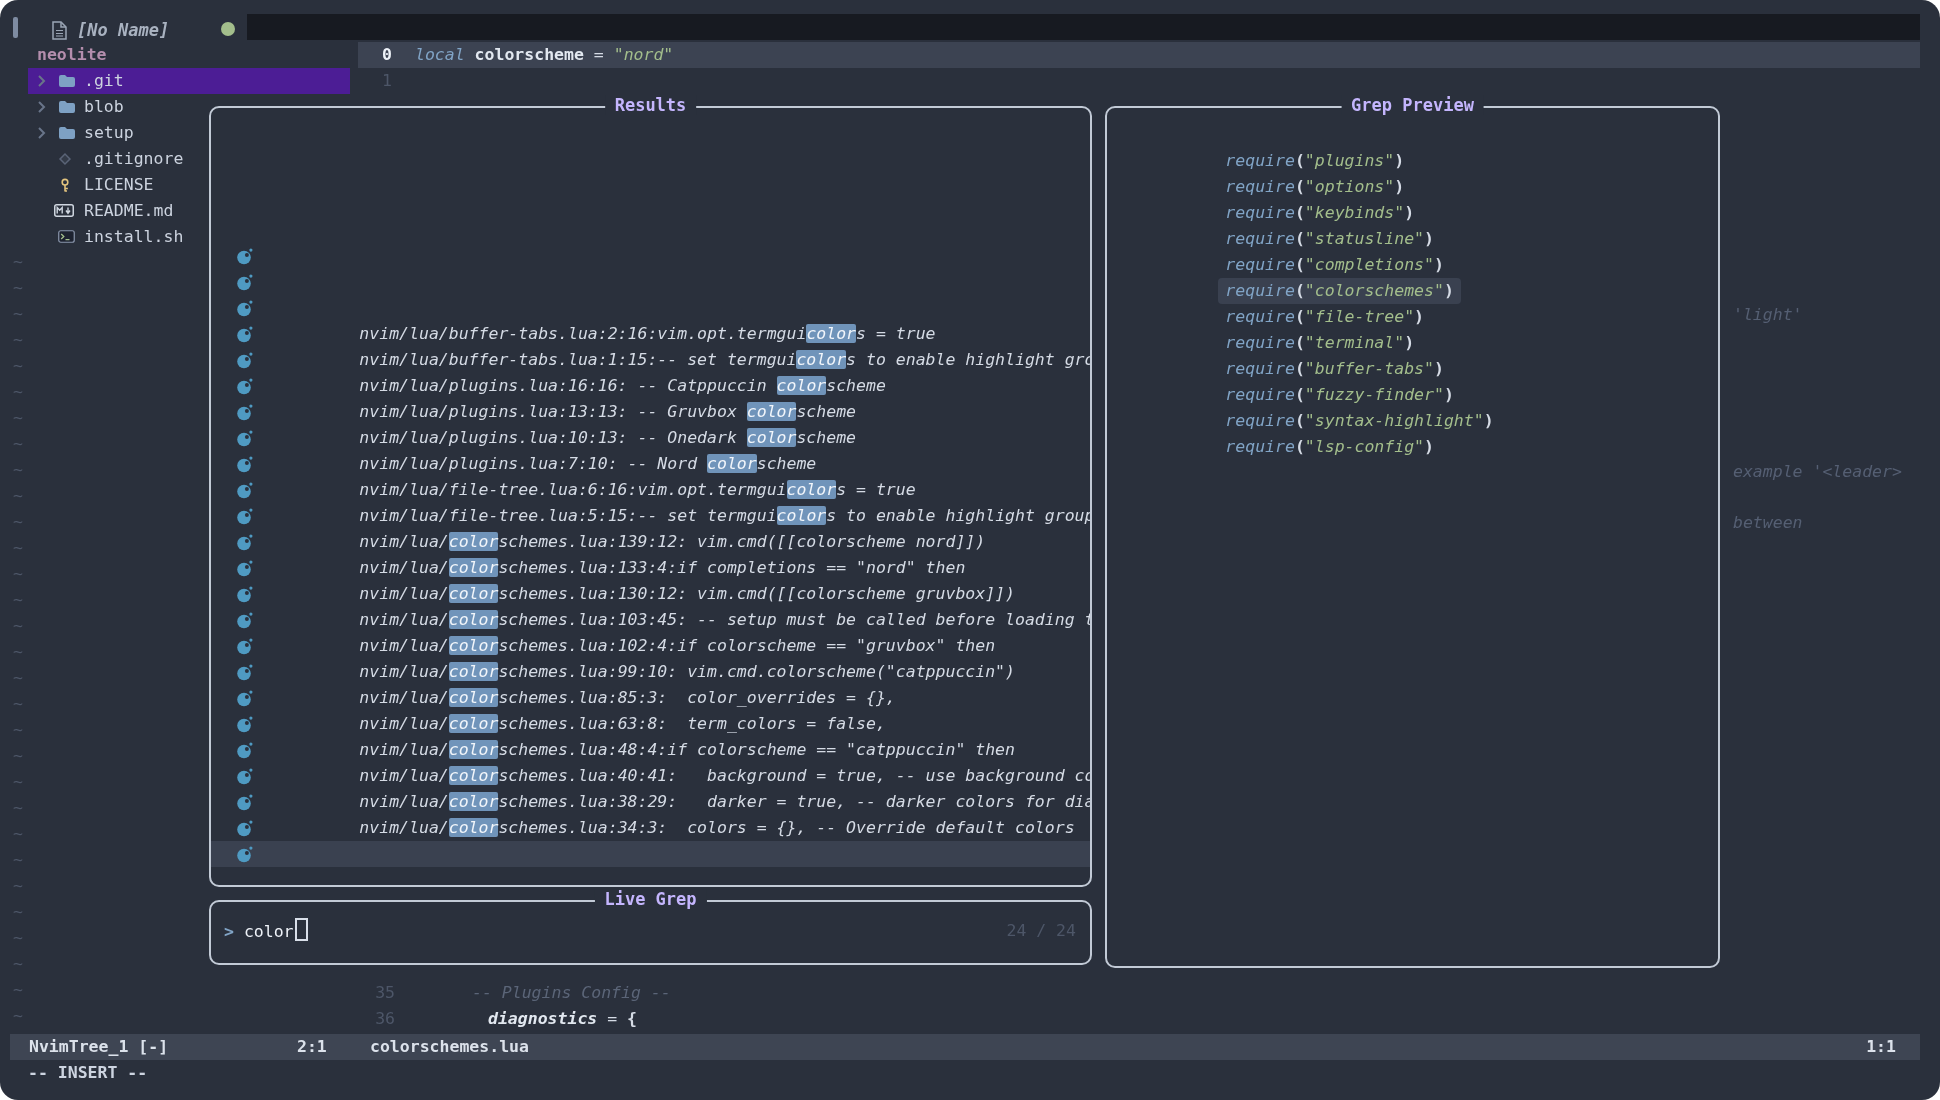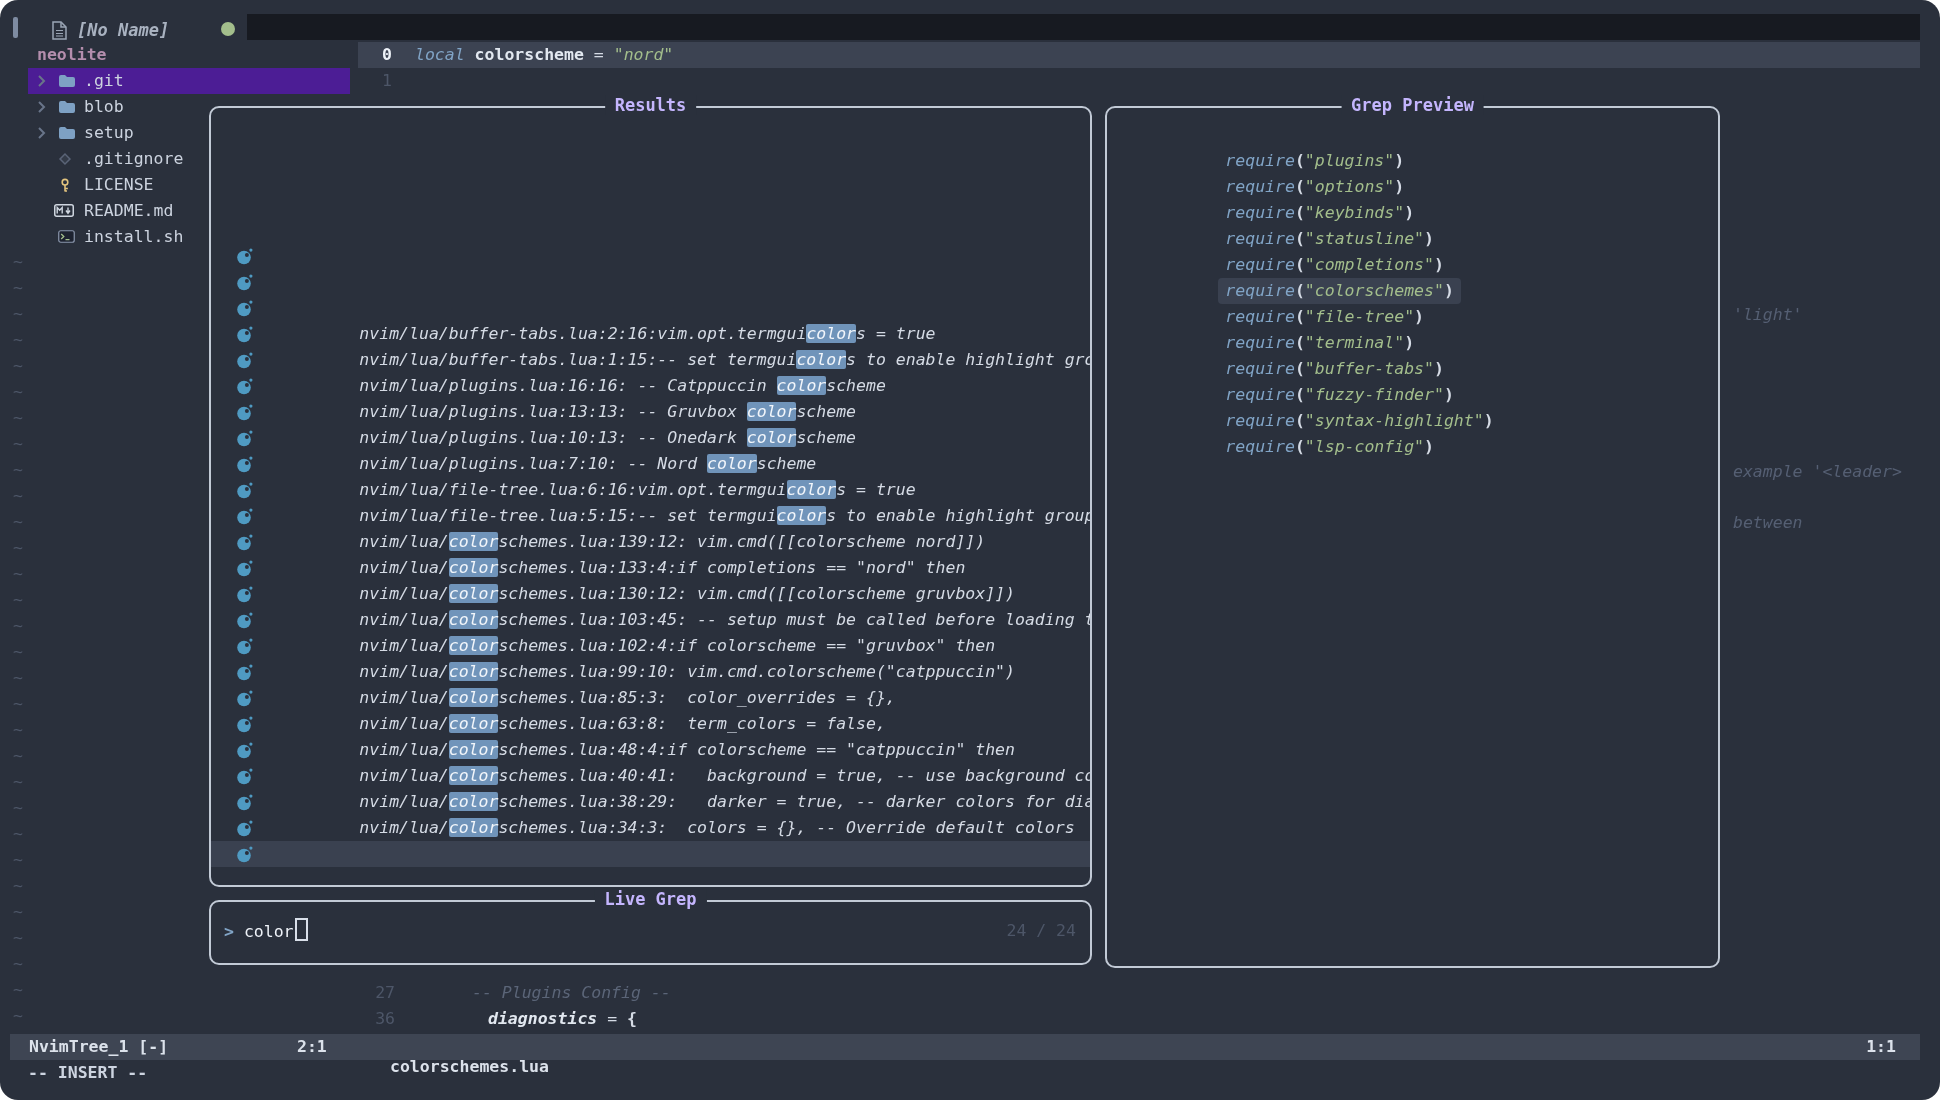"27" span.lnum { text: 27 -> 35 }
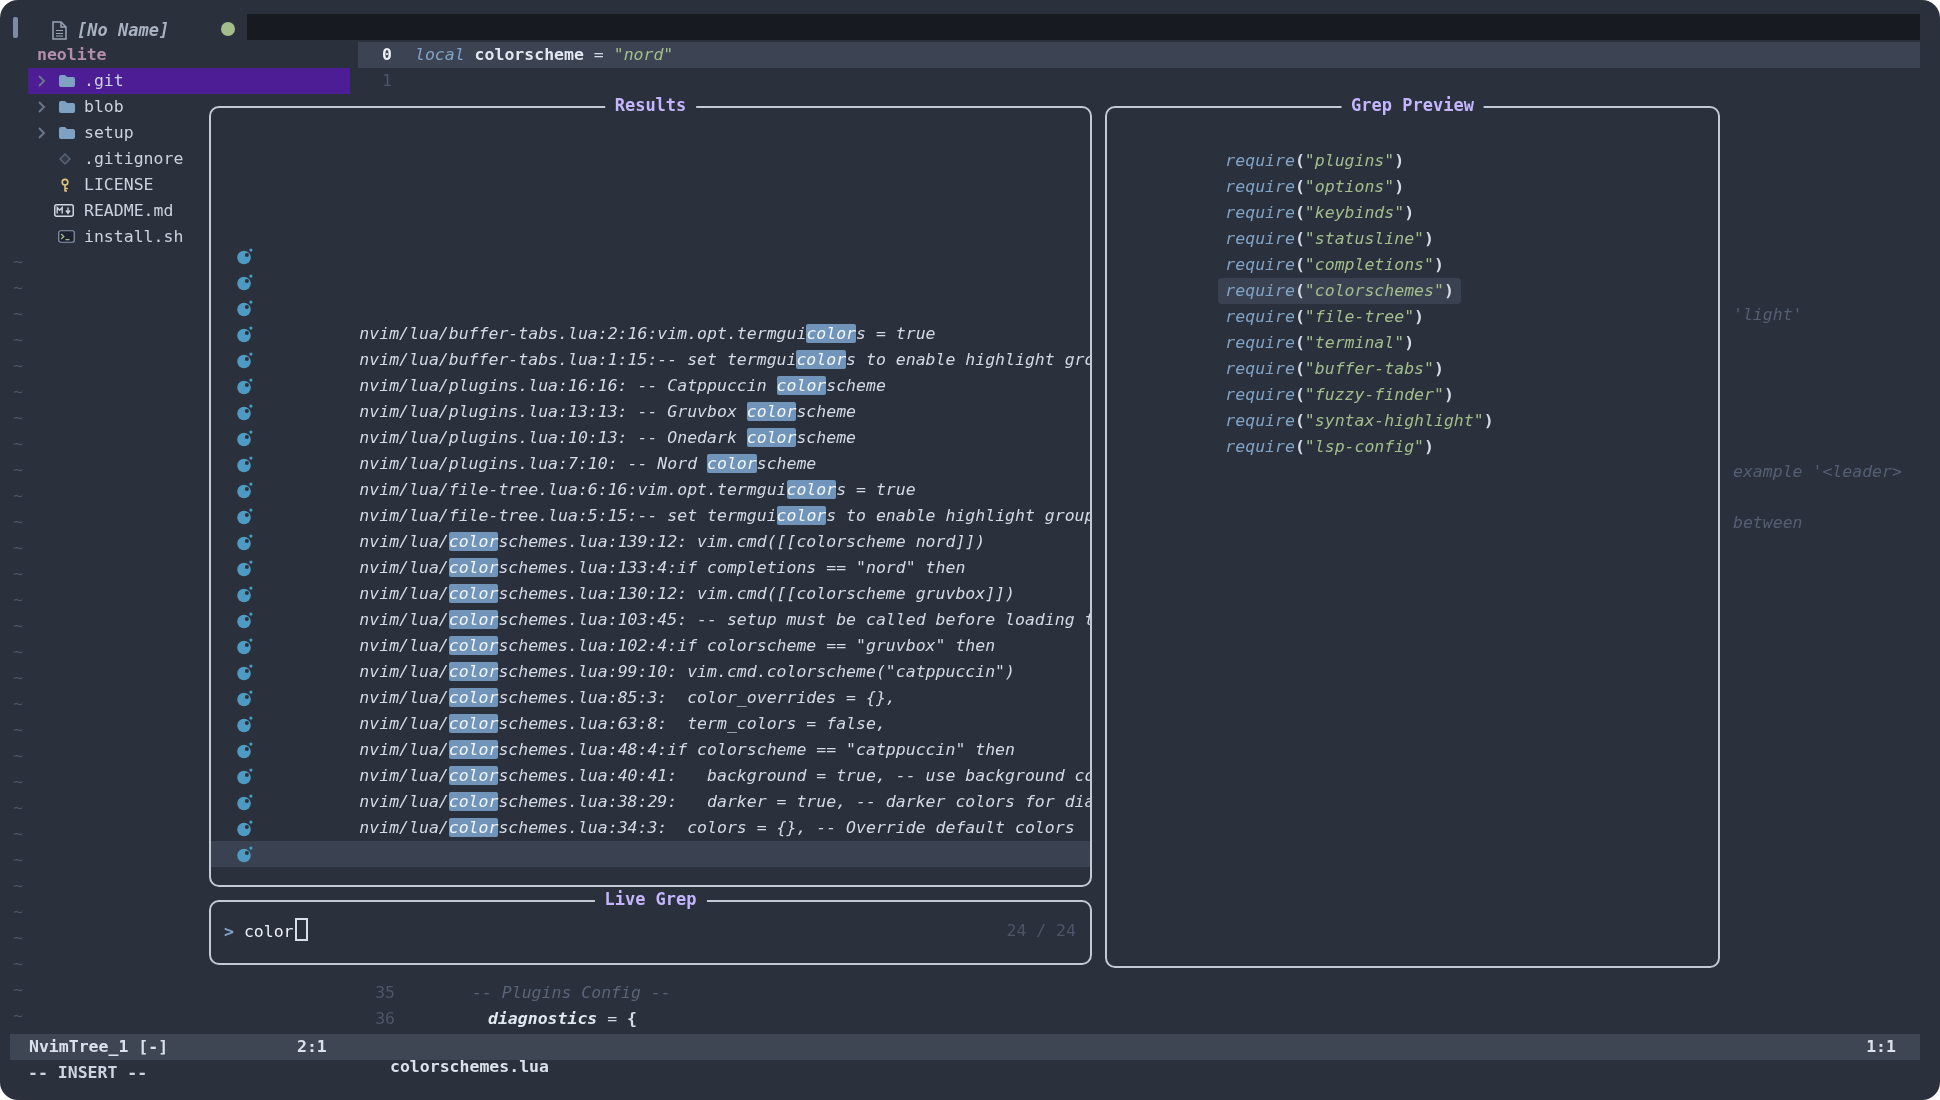"colorschemes.lua" span.sl-seg { left: 380px -> 360px; margin-top: 20px -> none }
